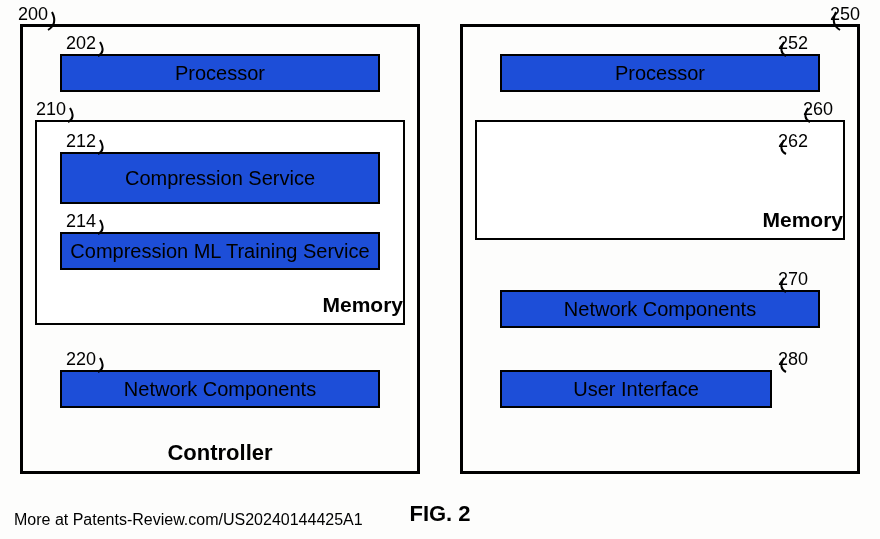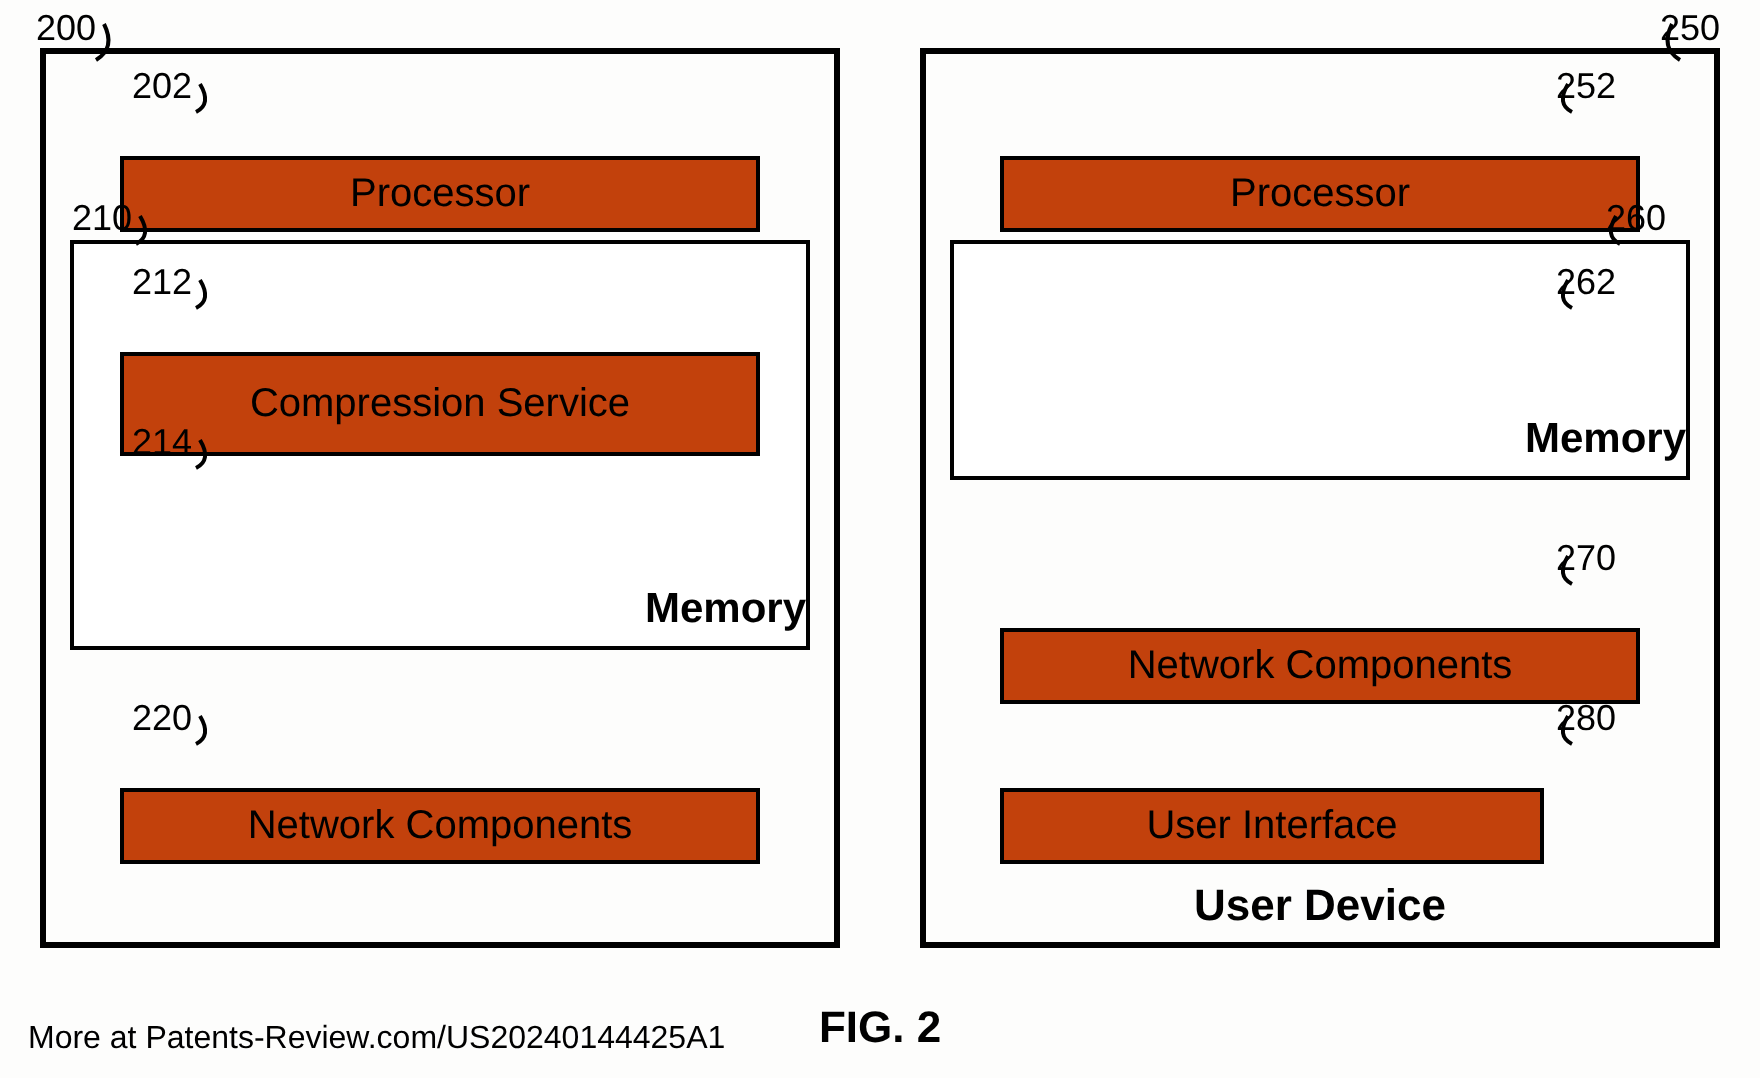"Processor" .inner-box { background: #c2410c -> #1d4ed8; margin-top: 24px -> none }
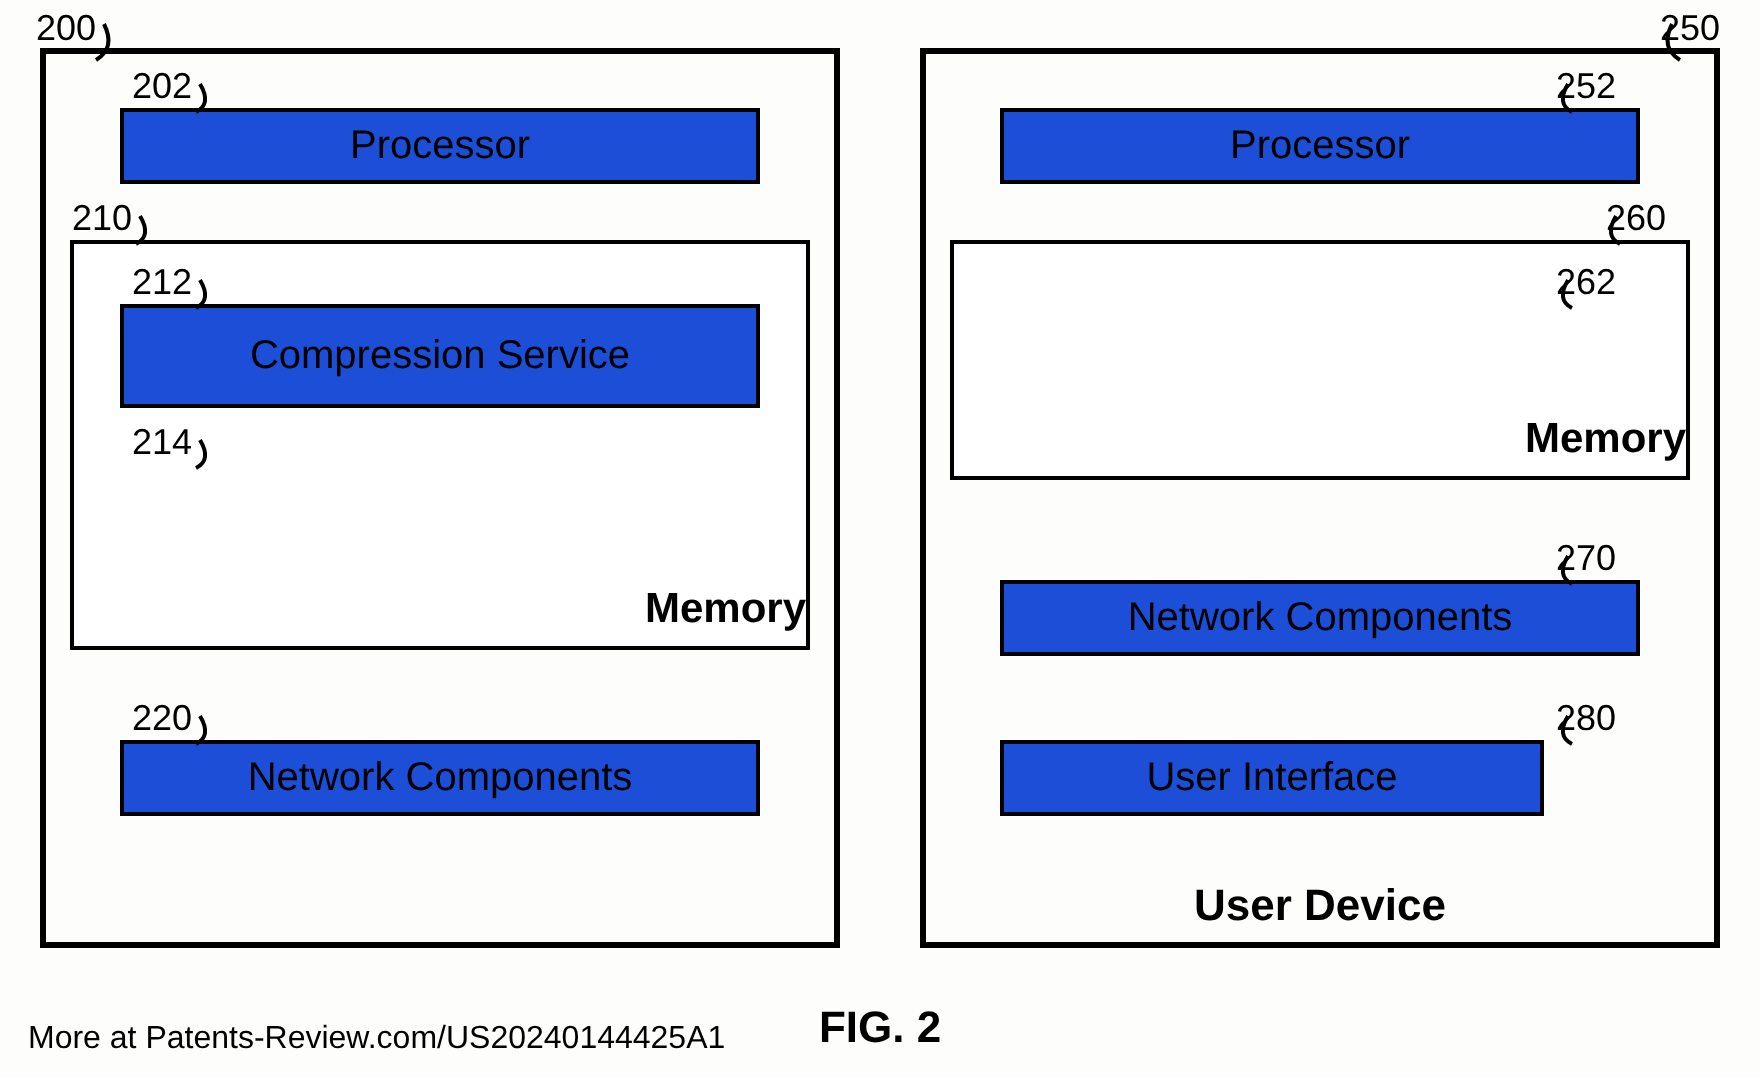"Compression ML Training Service" div.inner-box { html: none -> <div> <span>Compression ML Training Service</span> </div> }
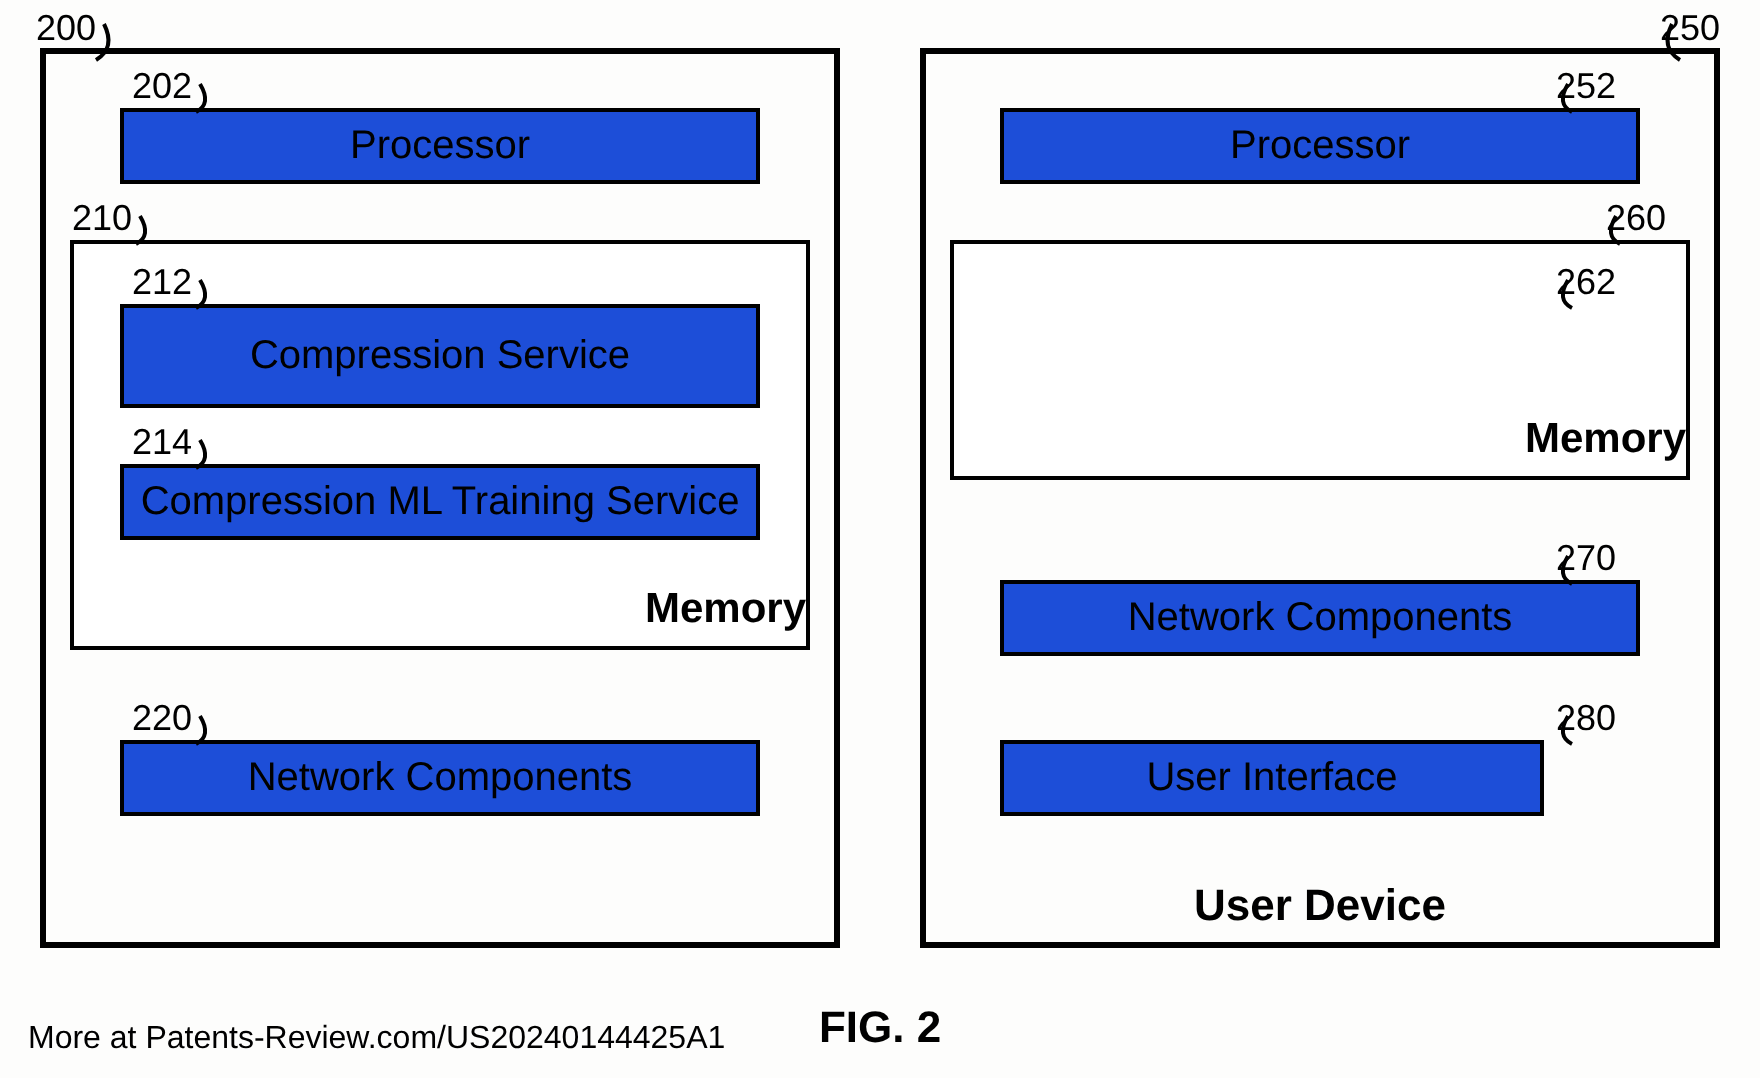"Controller" div.title { html: none -> <div>Controller</div> }
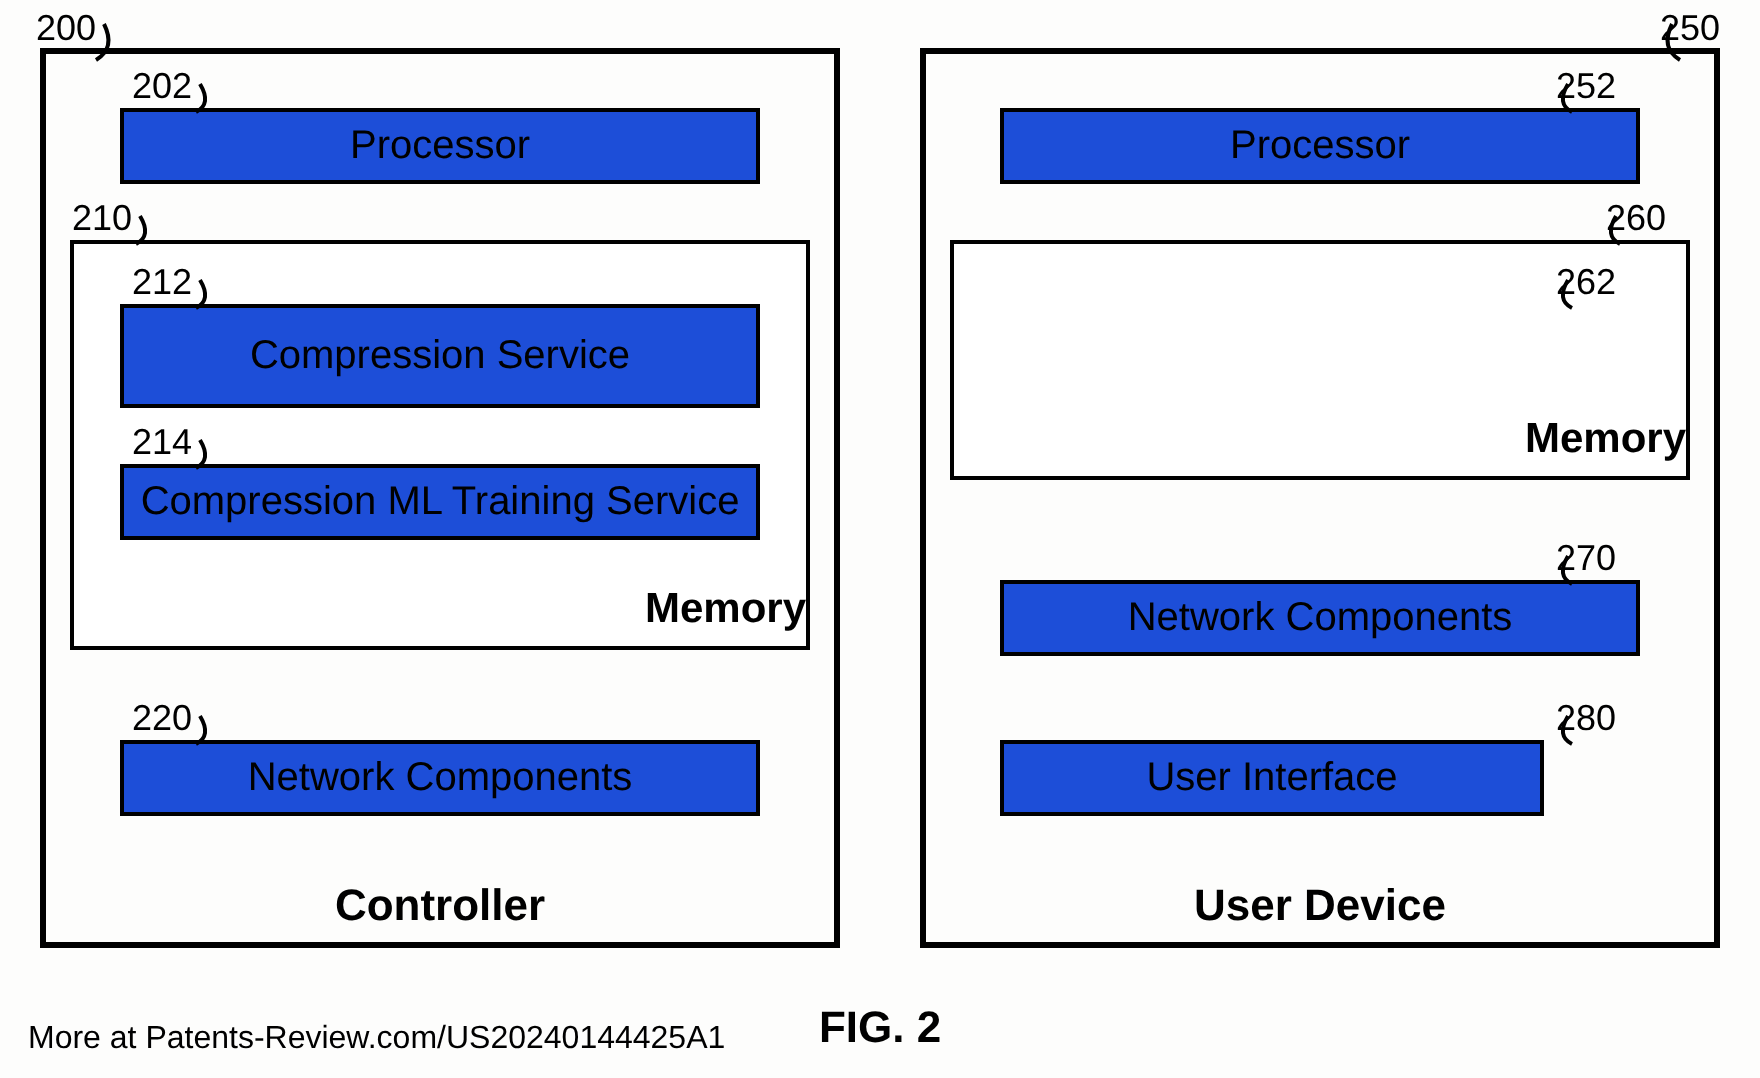"User Device" div.title { html: <div>User Device</div> -> none }
